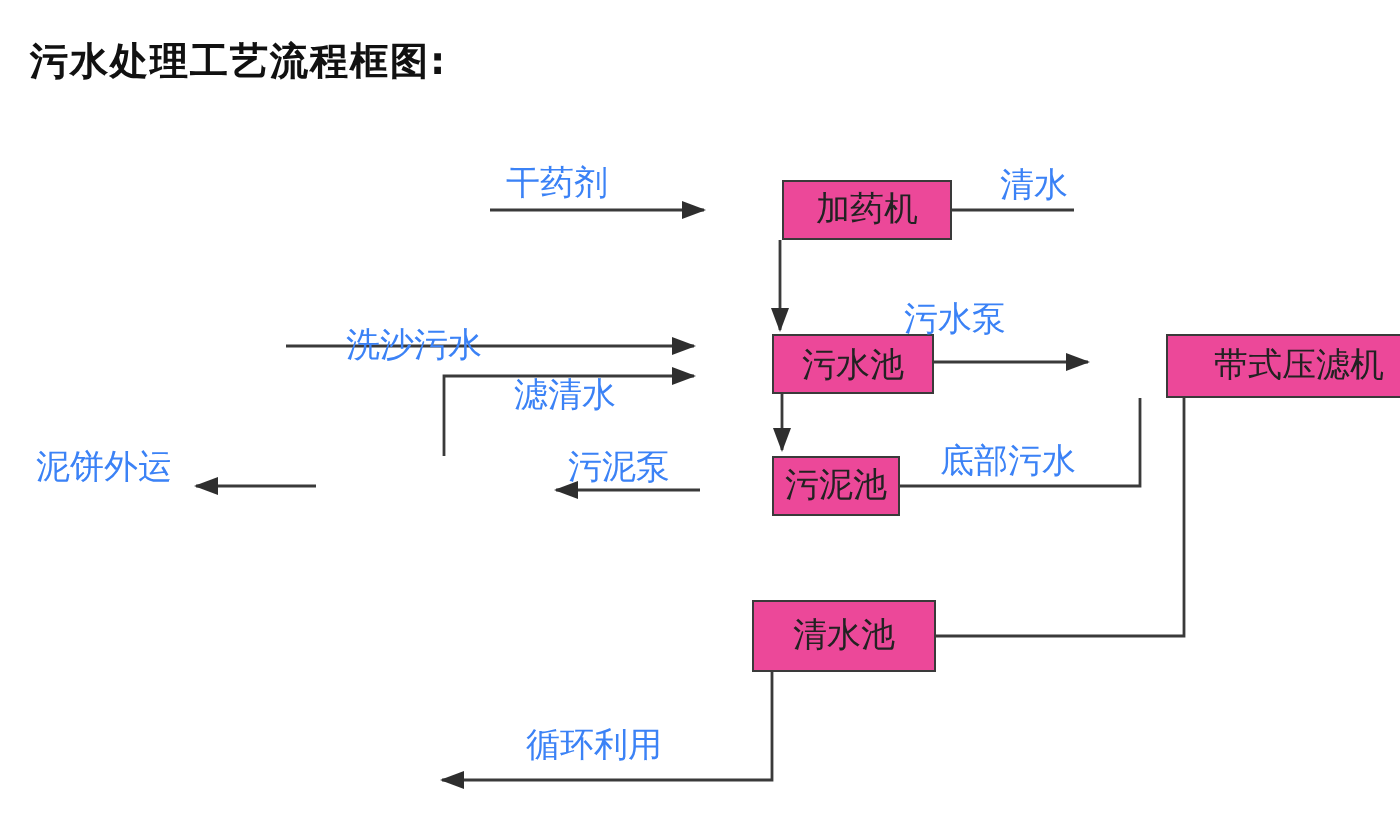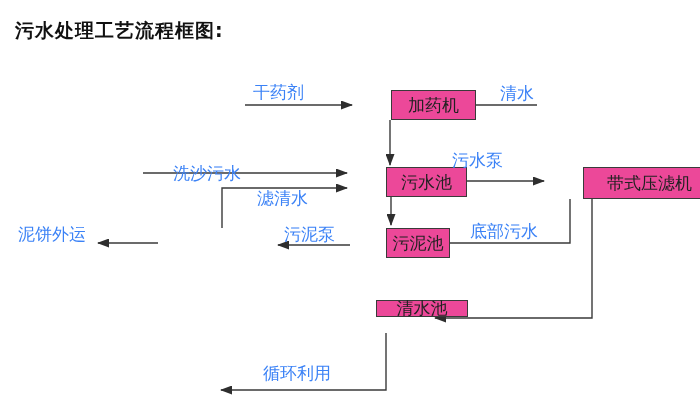"清水池" .n-clean { height: 17px -> 36px }
